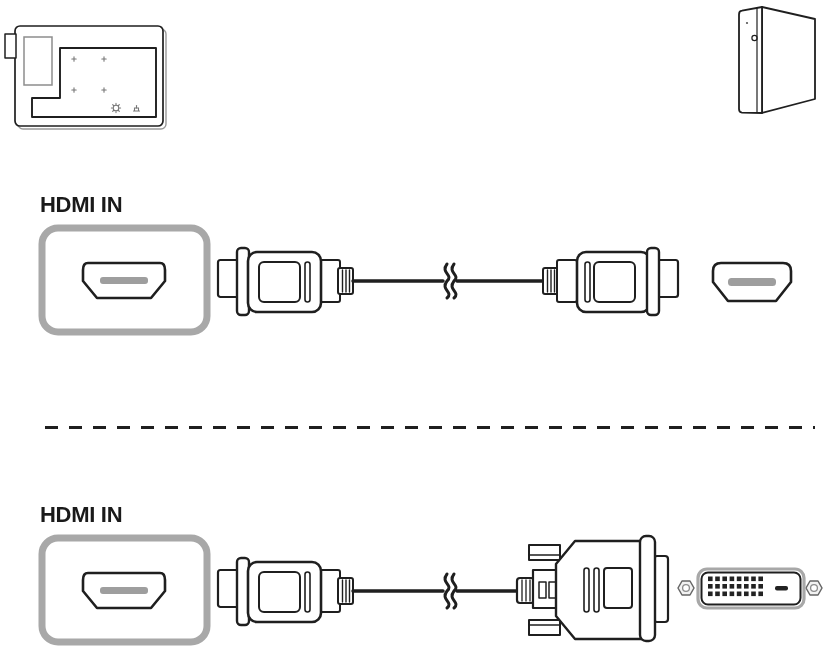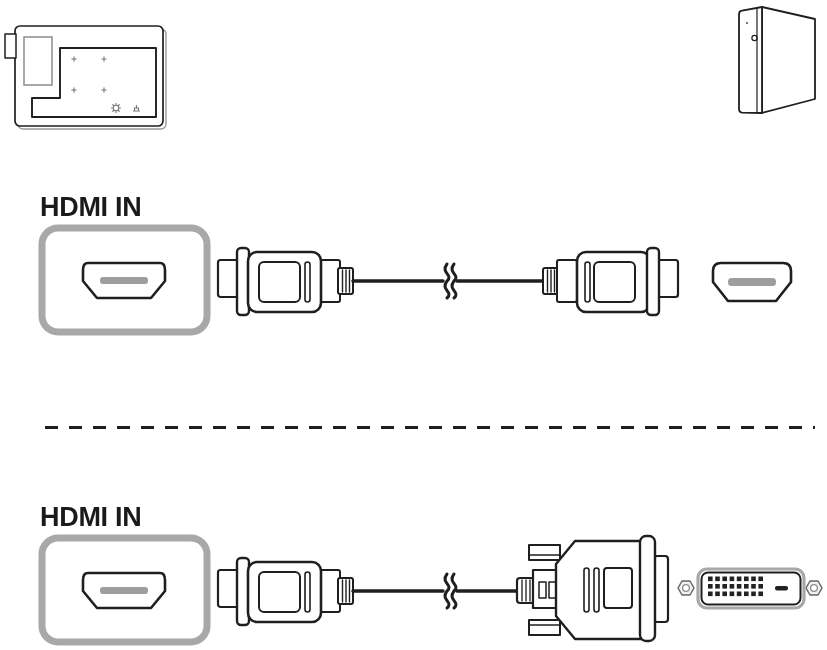"HDMI IN" .hdmi-label { font-size: 27px -> 22px }
